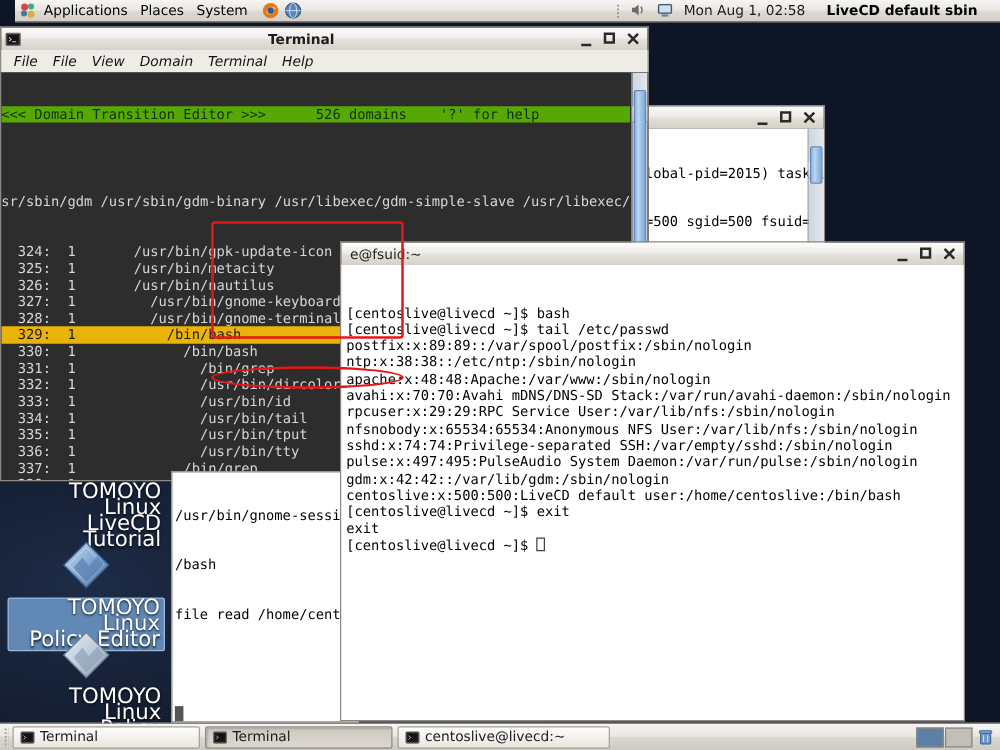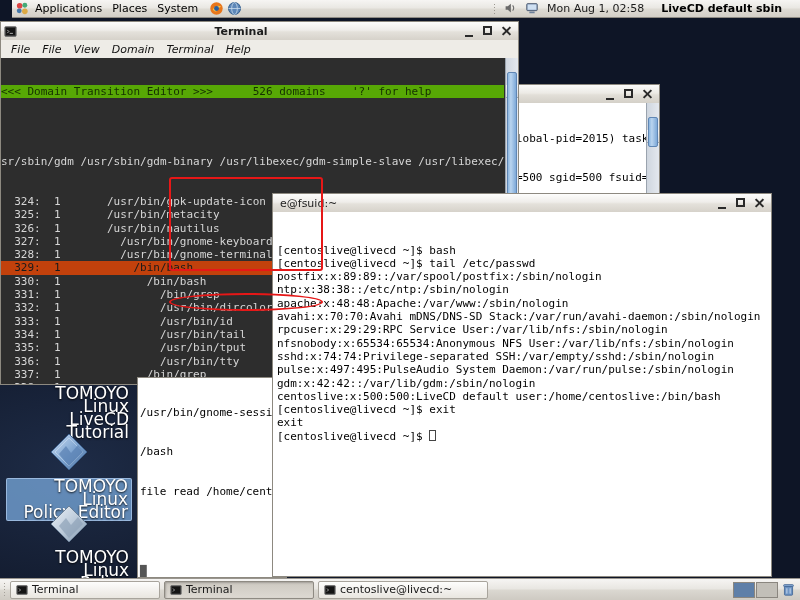"329: 1 /bin/bash" .selrow { background: #c2410c -> #eab308 }
